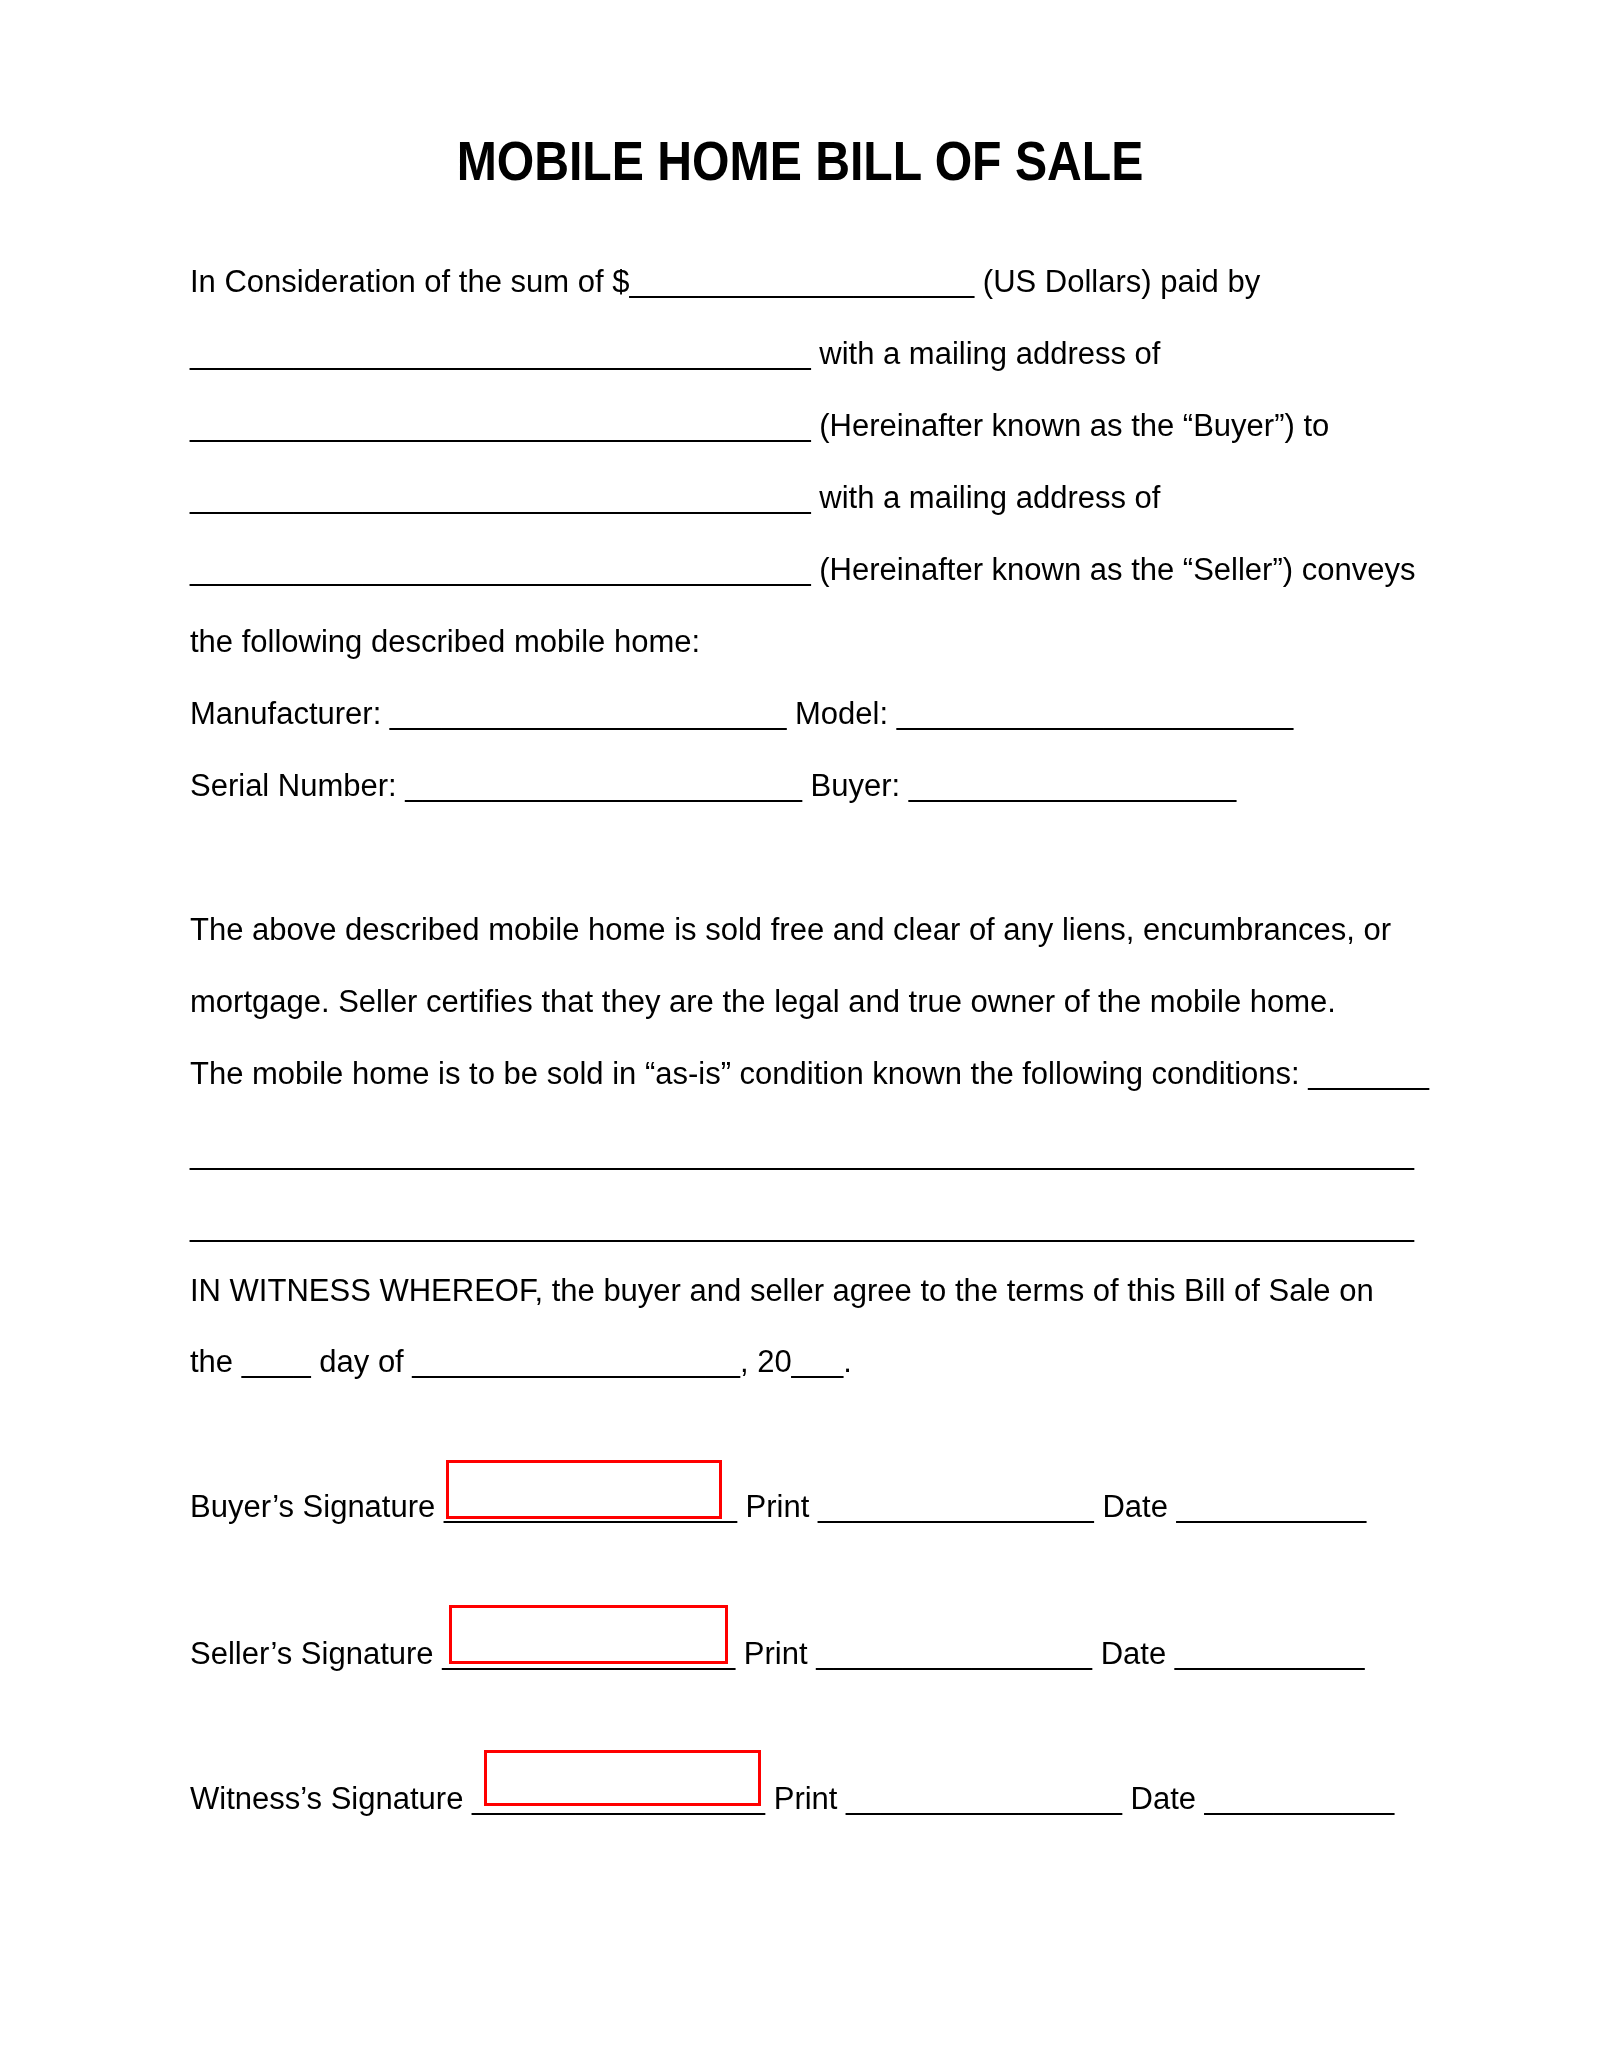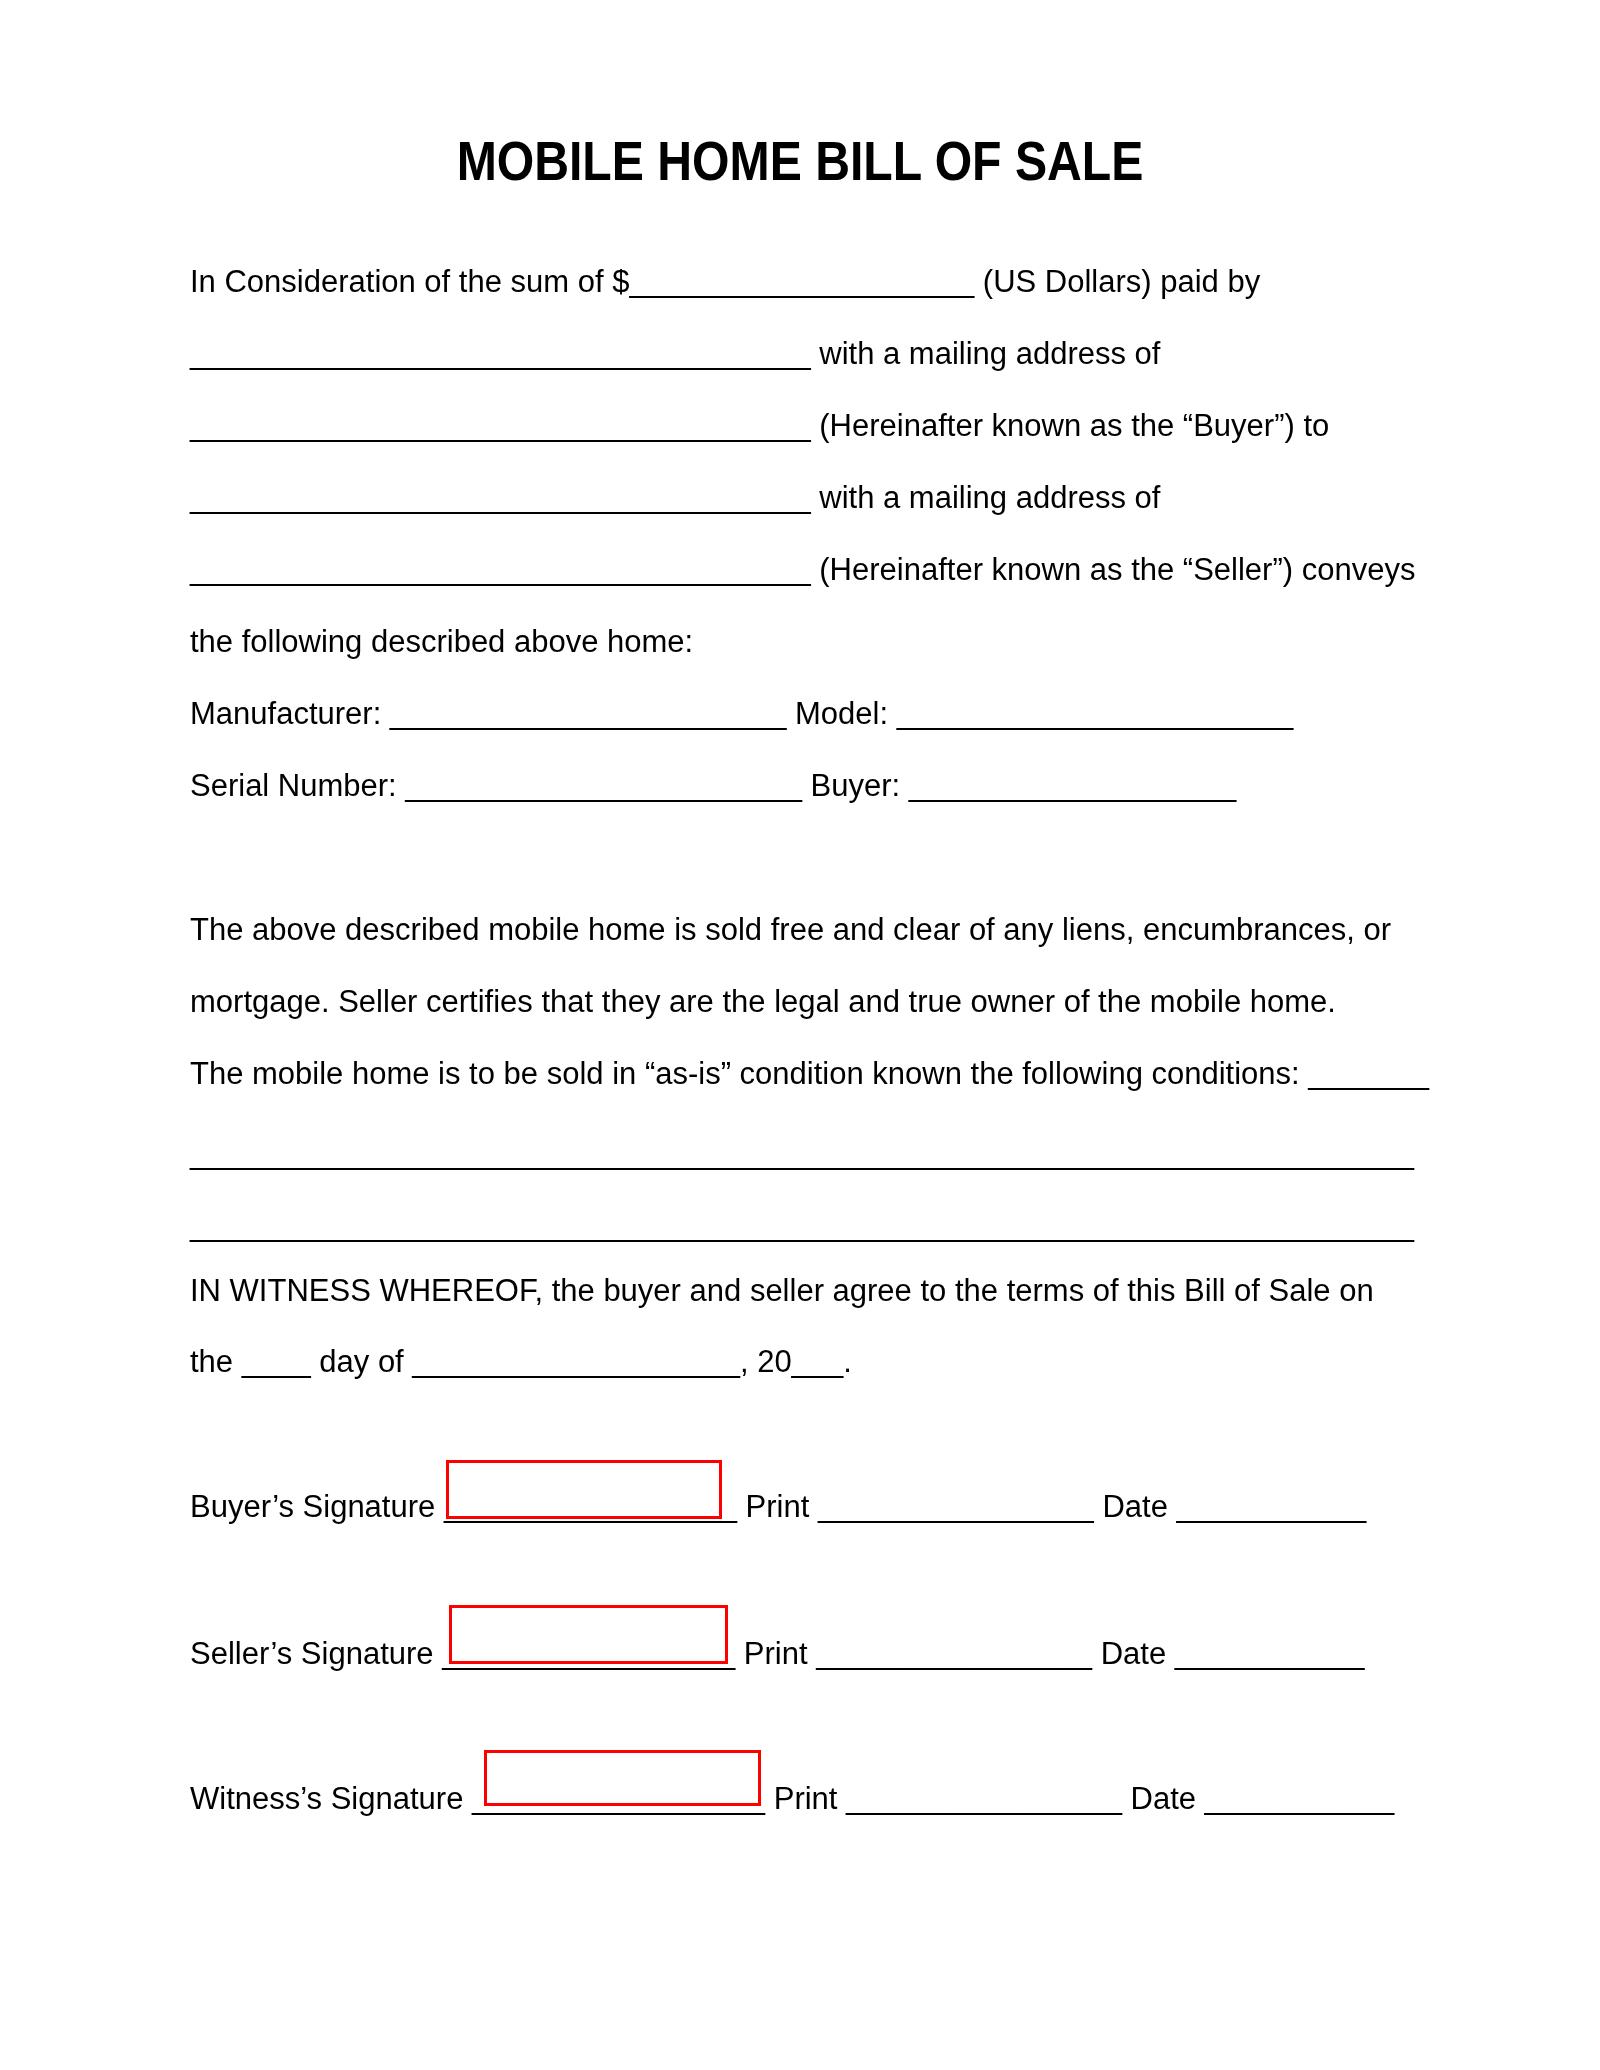"the following described above home:" div.line { text: above -> mobile }
